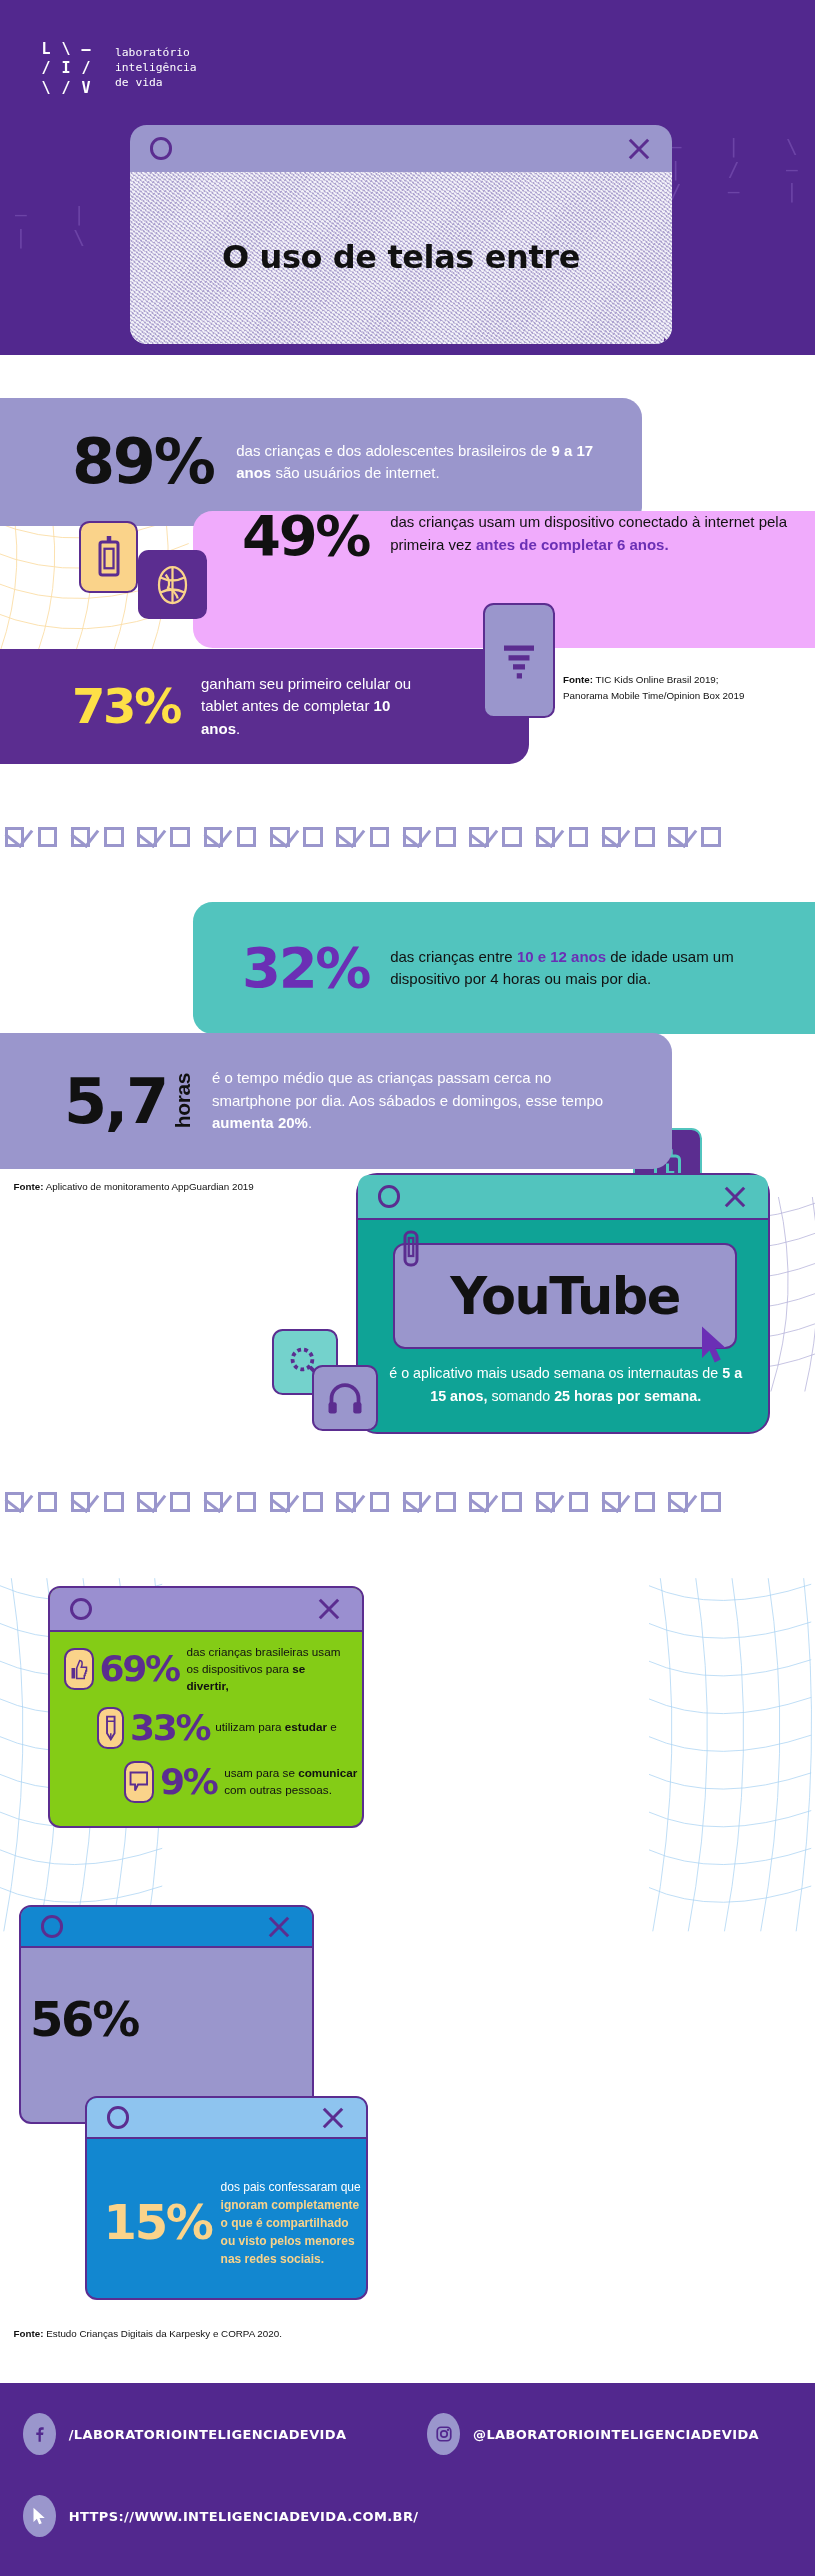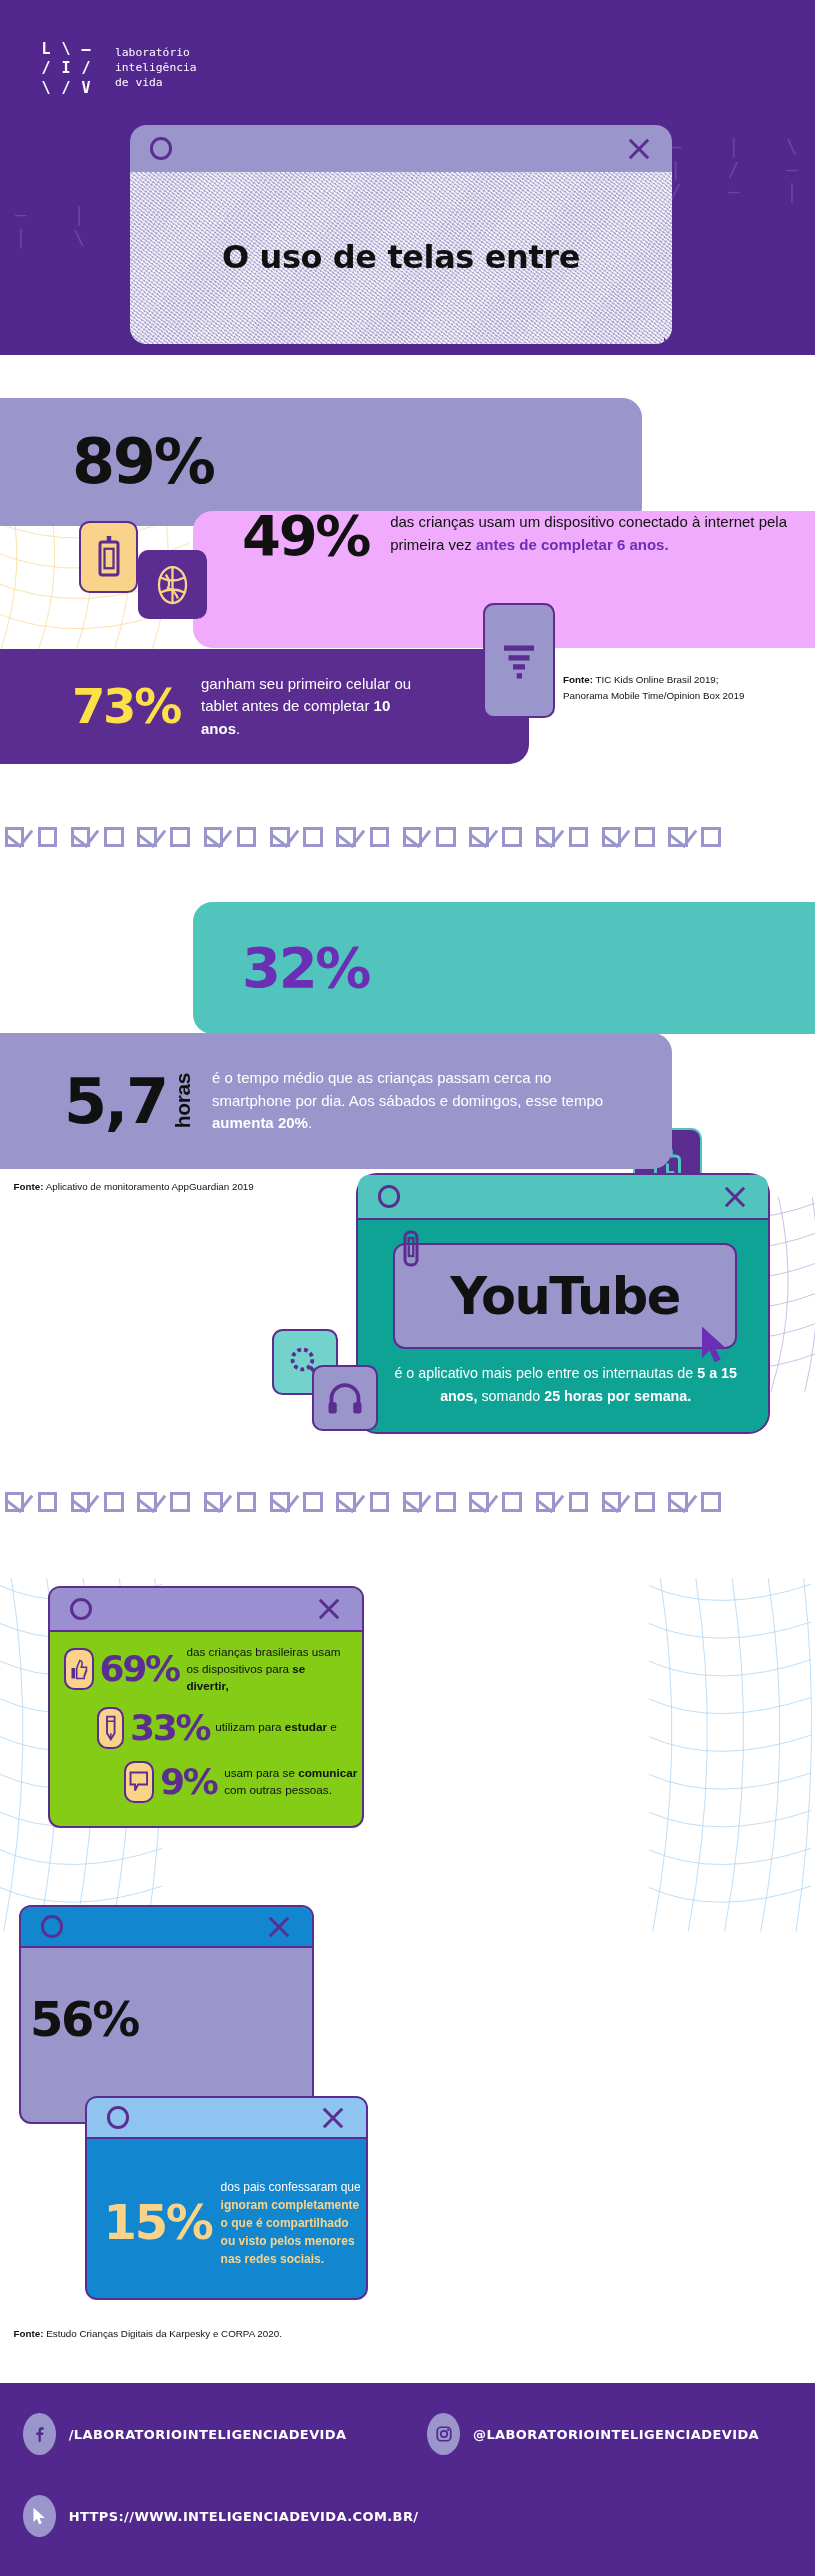"das crianças e dos adolescentes" div.body-txt { html: none -> <div> <span>das crianças e dos adolescentes brasileiros de </span><b>9 a 17 anos</b><span> são usuários de internet.</span> </div> }
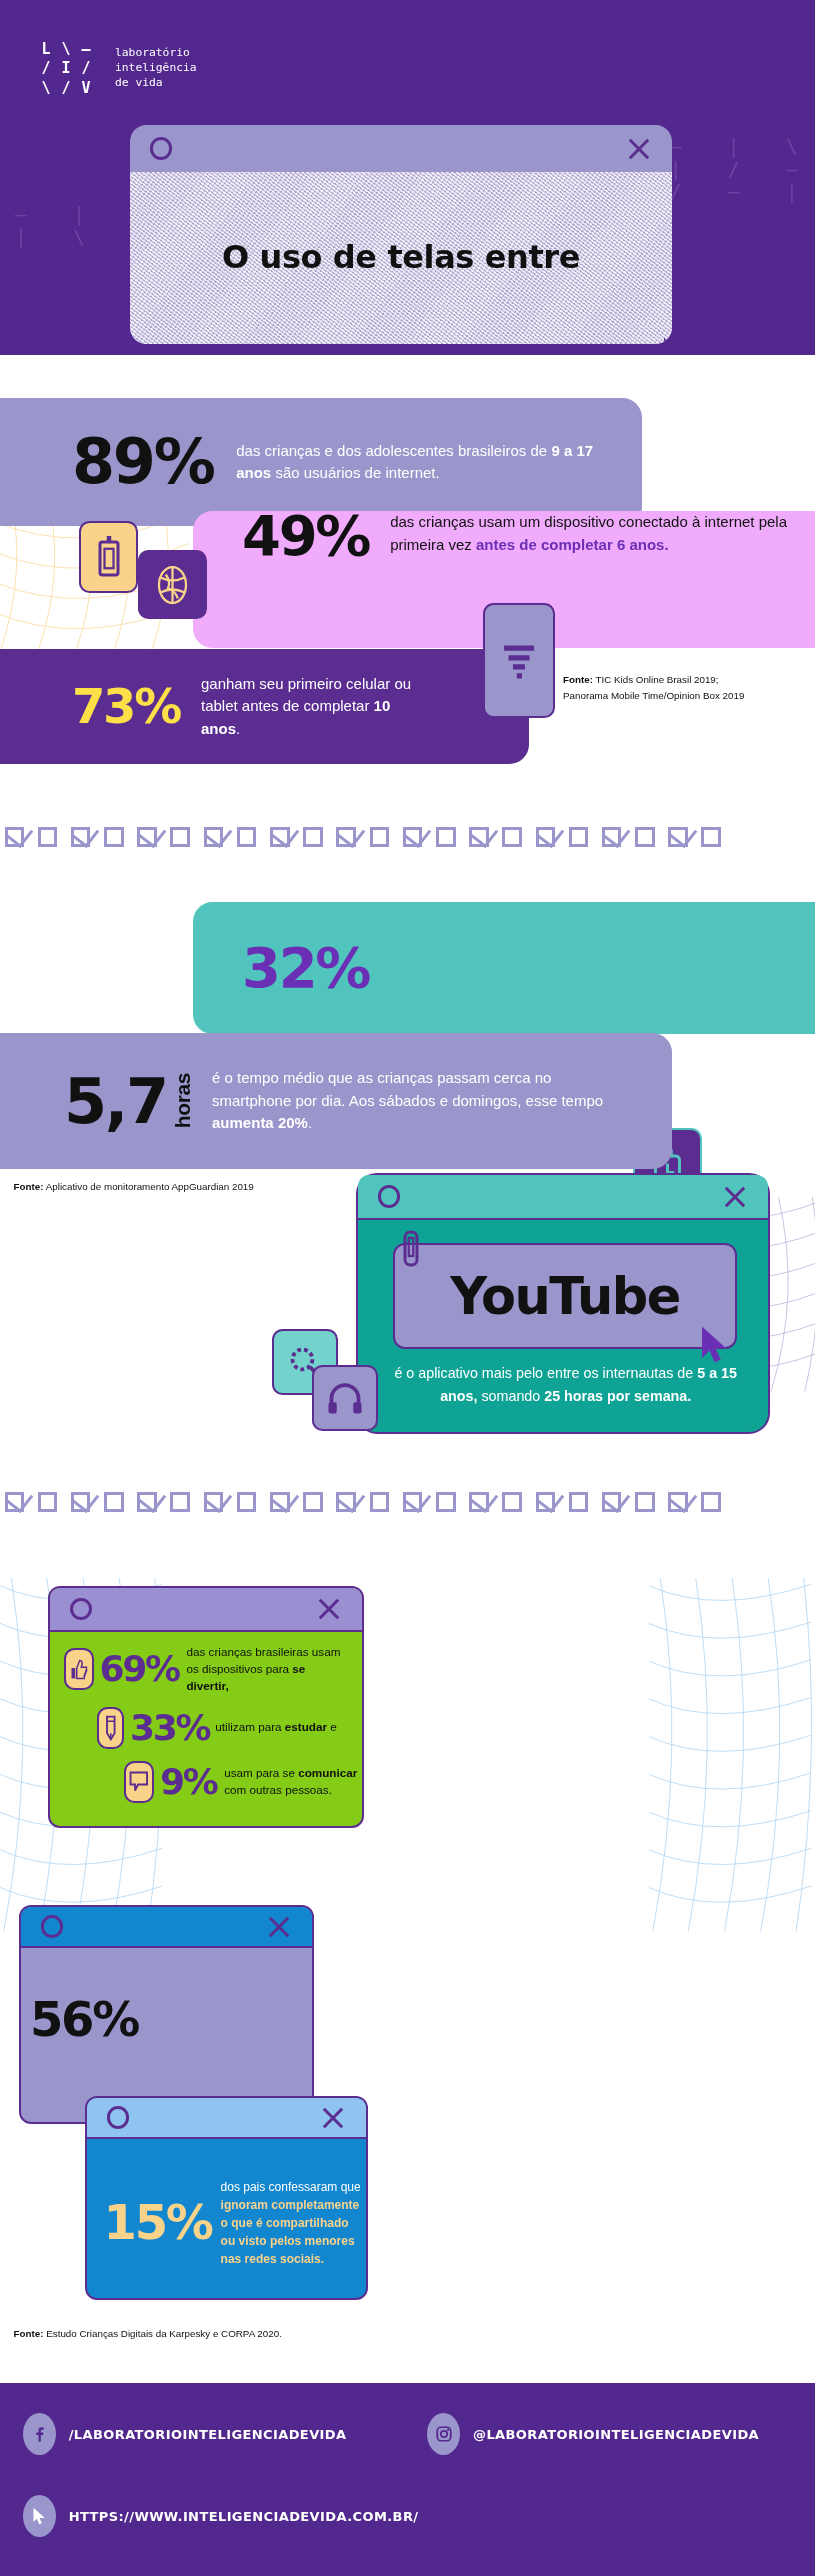"das crianças entre 10 e" div.body-txt { html: none -> <div> <span>das crianças entre </span><b>10 e 12 anos</b><span> de idade usam um dispositivo por 4 horas ou mais por dia.</span> </div> }
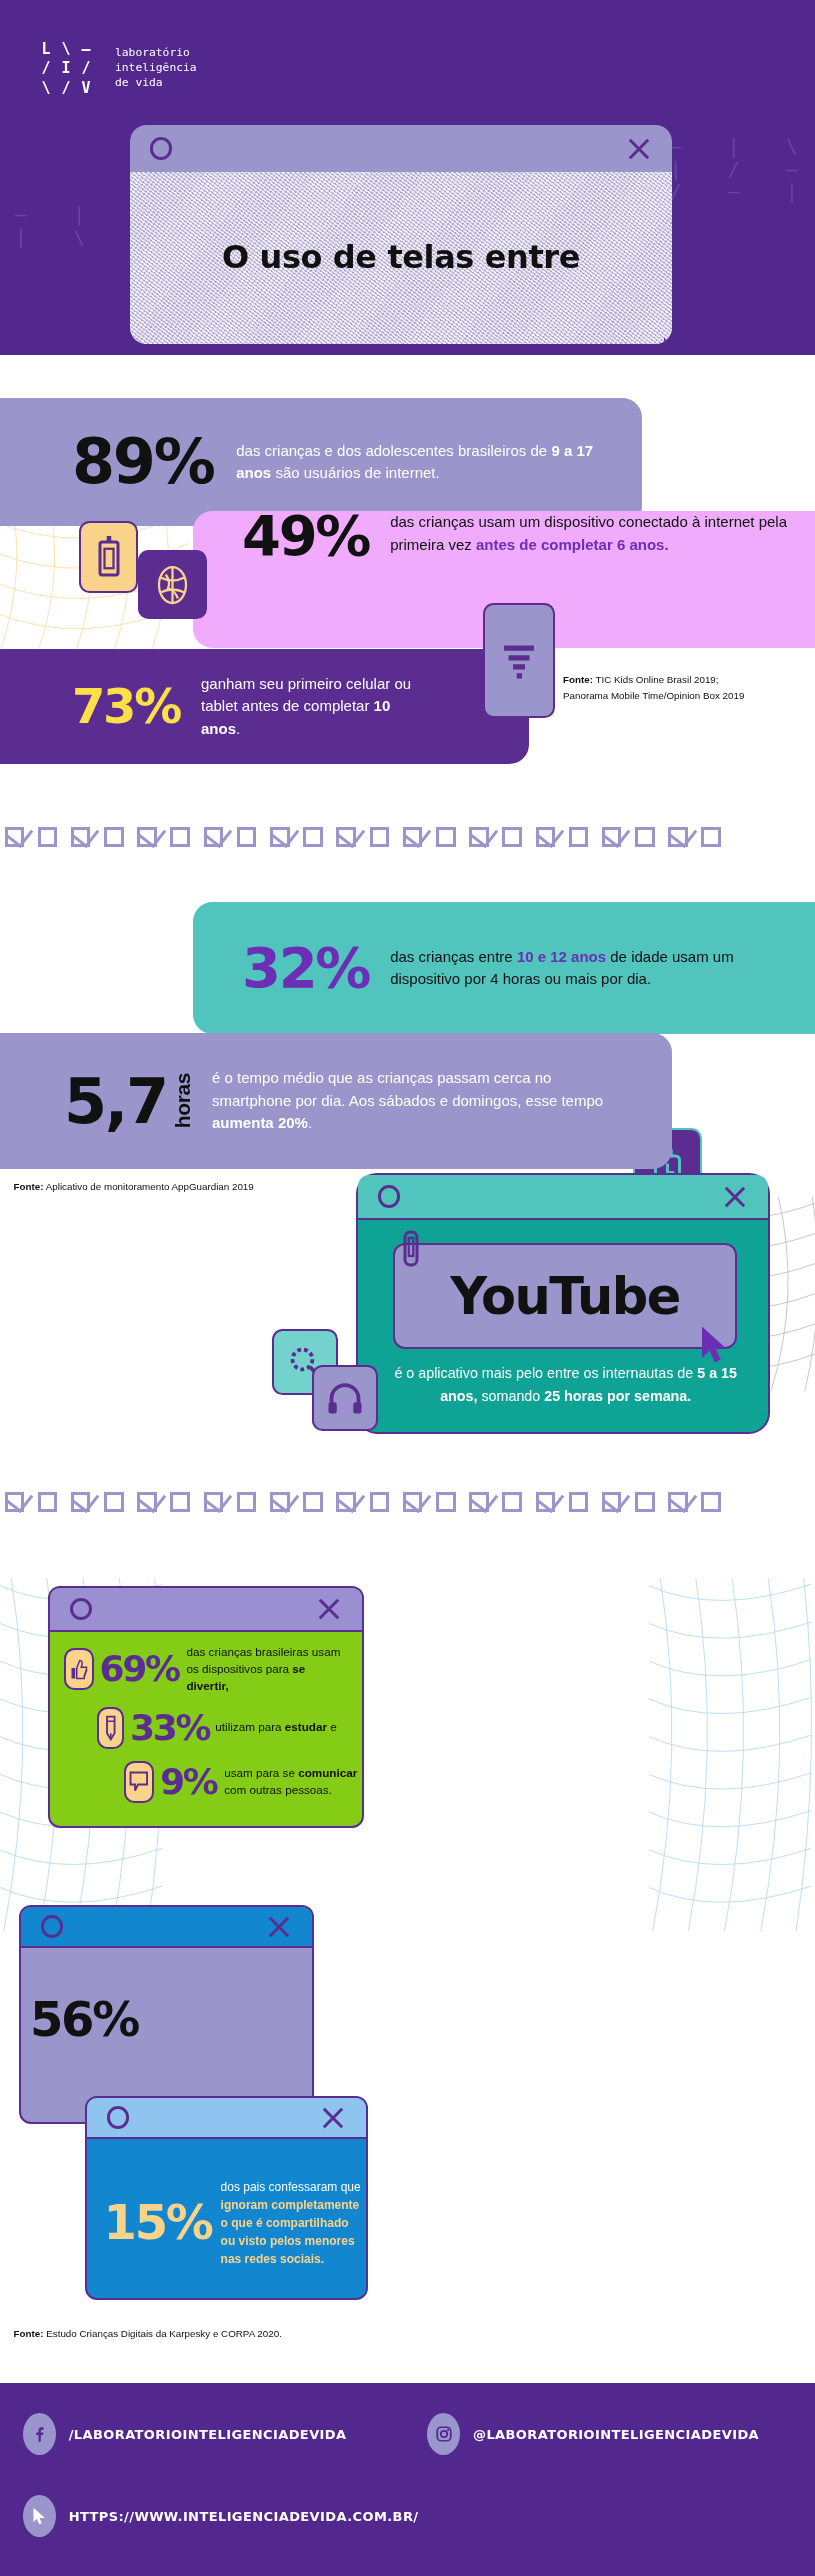"é o aplicativo mais pelo" span { text: pelo entre -> usado semana }
